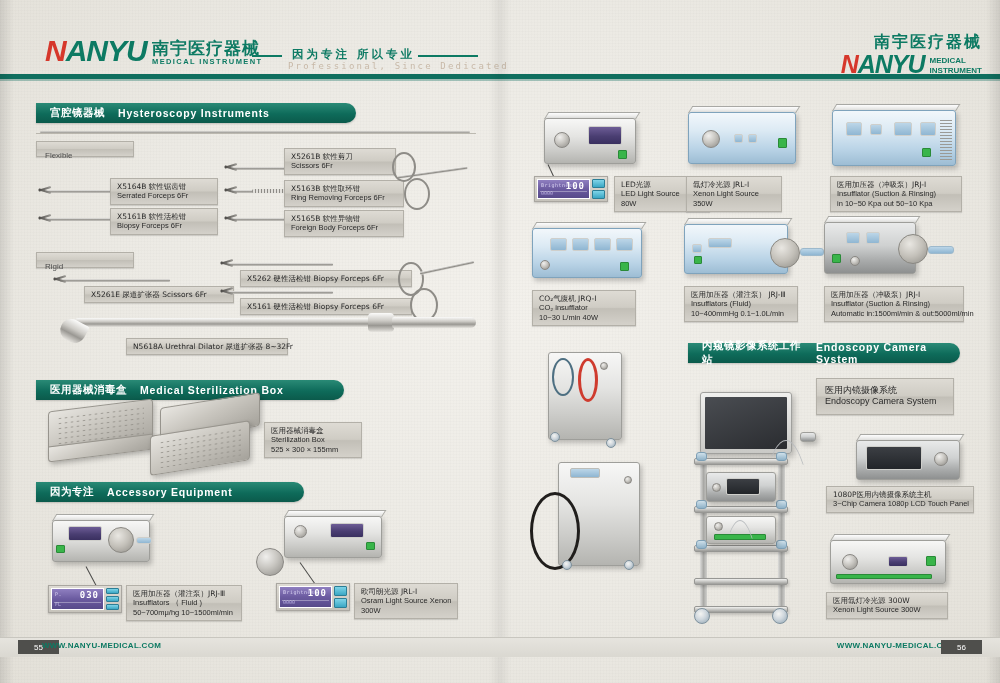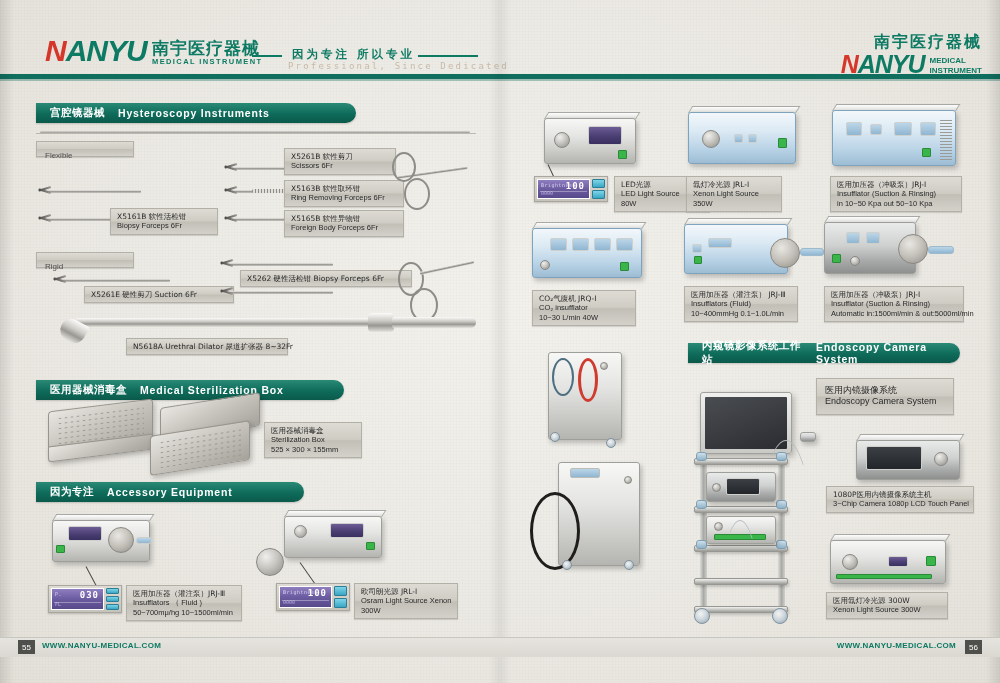"X5164B 软性锯齿钳" div.plate { html: none -> <div> <div>X5164B 软性锯齿钳</div> <div>Serrated Forceps 6Fr</div> </div> }
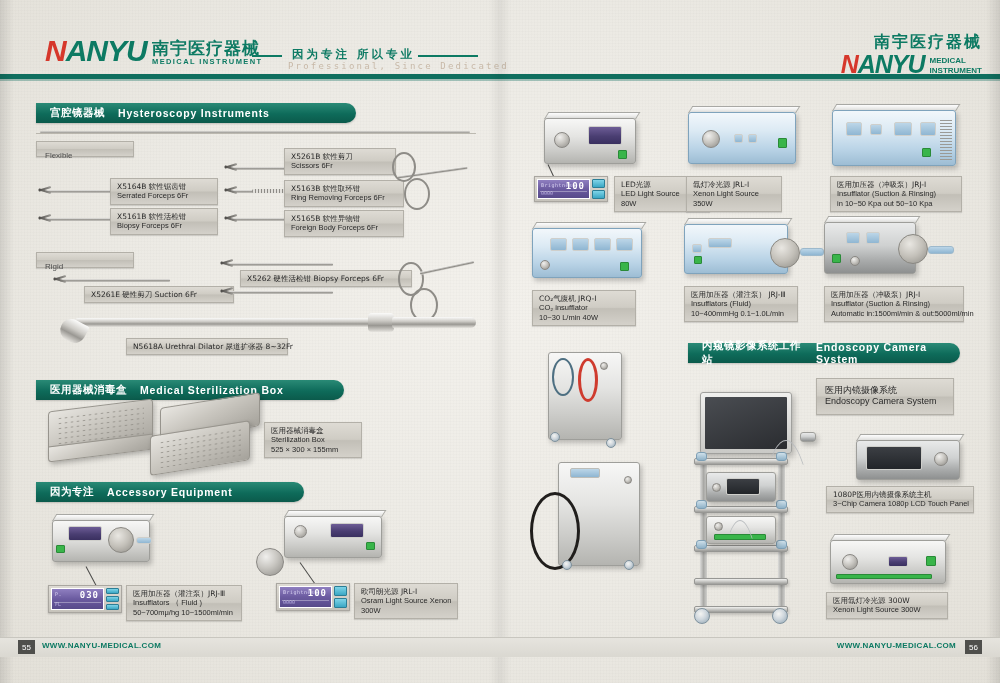"X5261E 硬性剪刀 Suction 6Fr" div.cn { text: 硬性剪刀 Suction -> 尿道扩张器 Scissors }
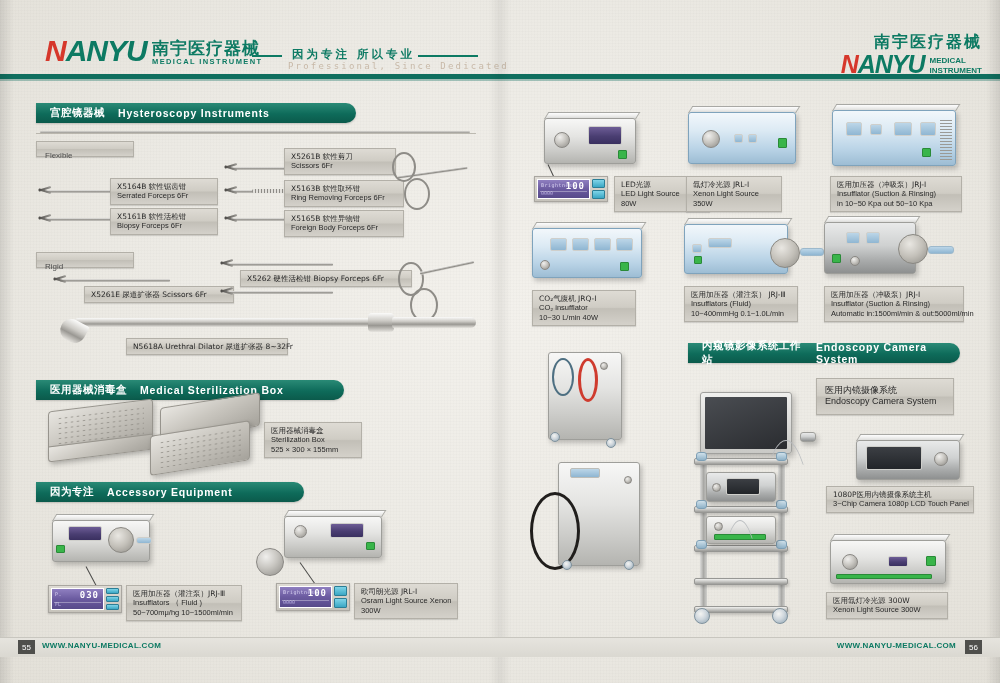"X5161 硬性活检钳 Biopsy Forceps 6Fr" div.plate { html: none -> <div> <div>X5161 硬性活检钳 Biopsy Forceps 6Fr</div> </div> }
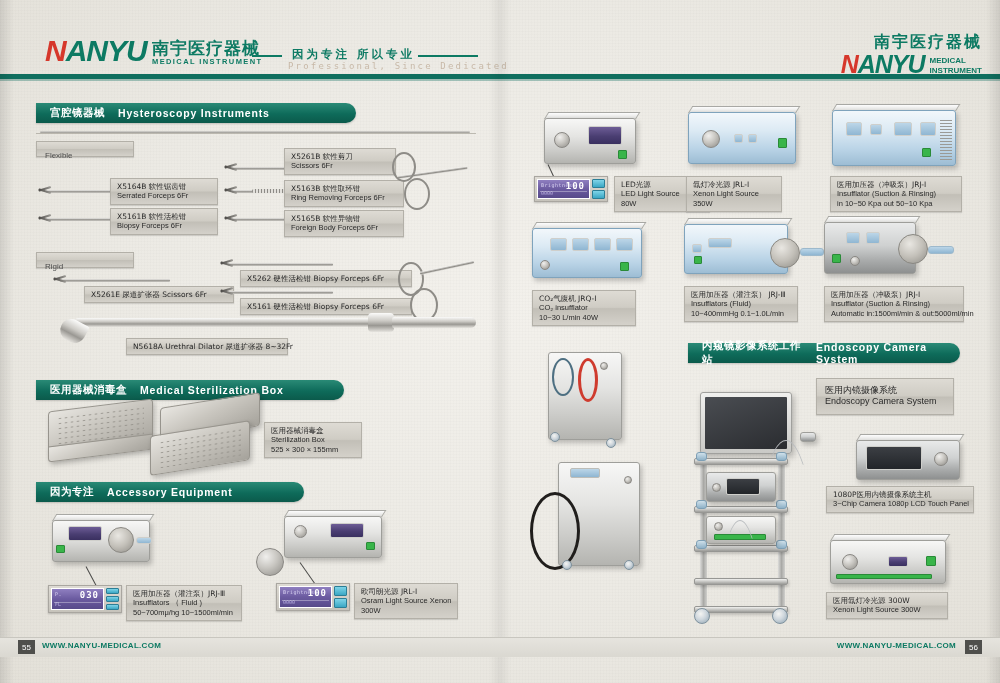"55" .pgnum { width: 17px -> 41px }
